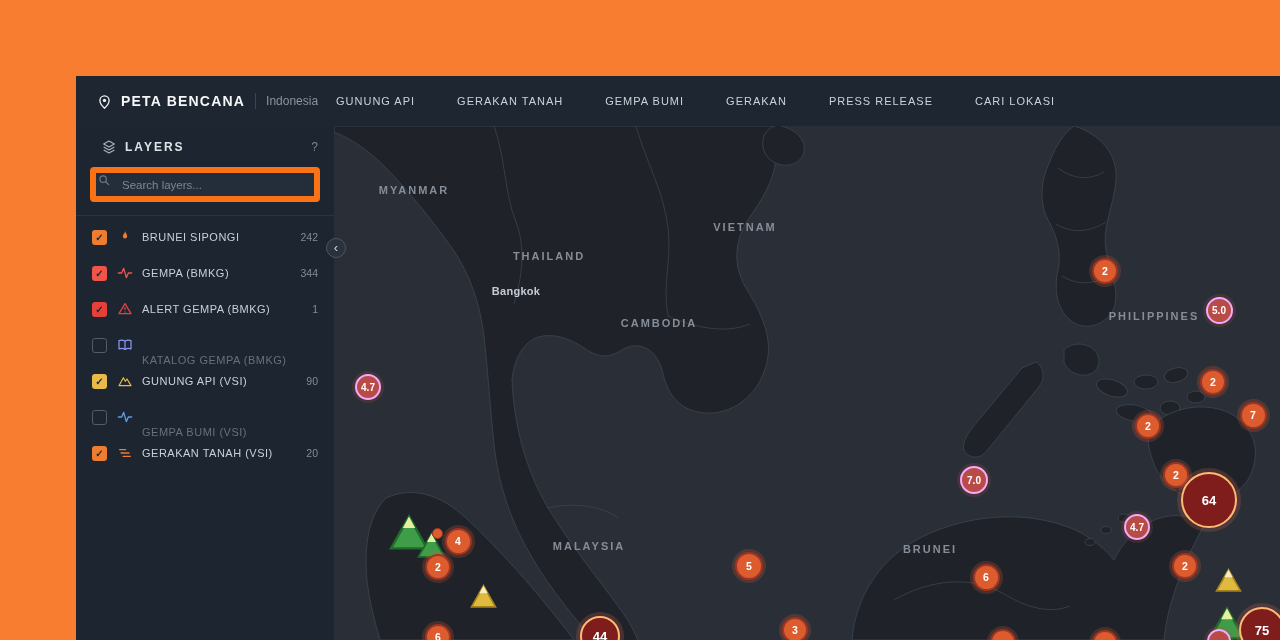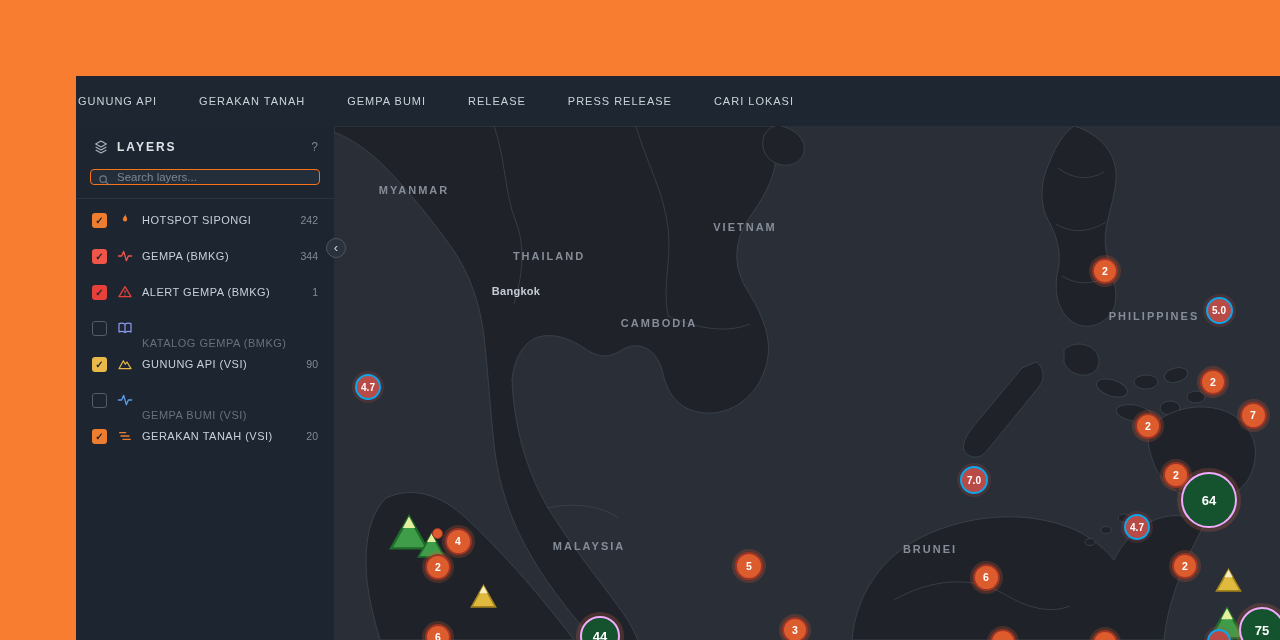"PETA BENCANA" div.brand { html: none -> <div> <span> <svg> <path></path> <circle></circle> </svg> </span> <span>PETA BENCANA</span> <span></span> <span>Indonesia</span> </div> }
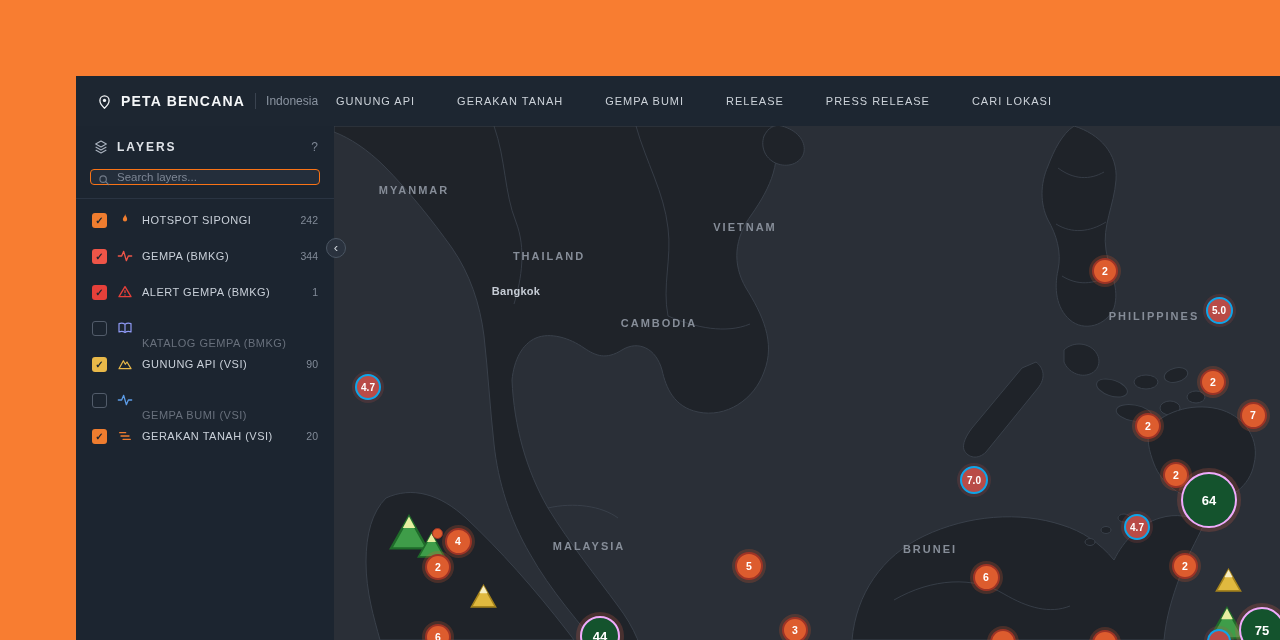"RELEASE" div.nav-item { text: RELEASE -> GERAKAN }
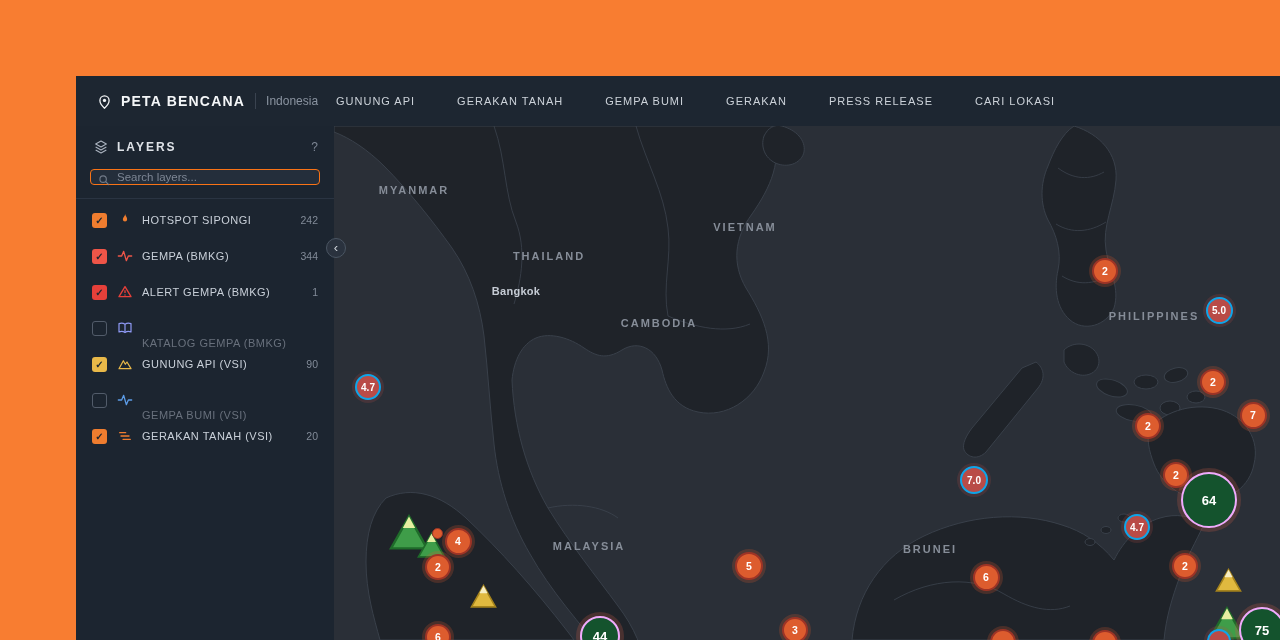"LAYERS" .layers-header { margin-left: none -> 8px }
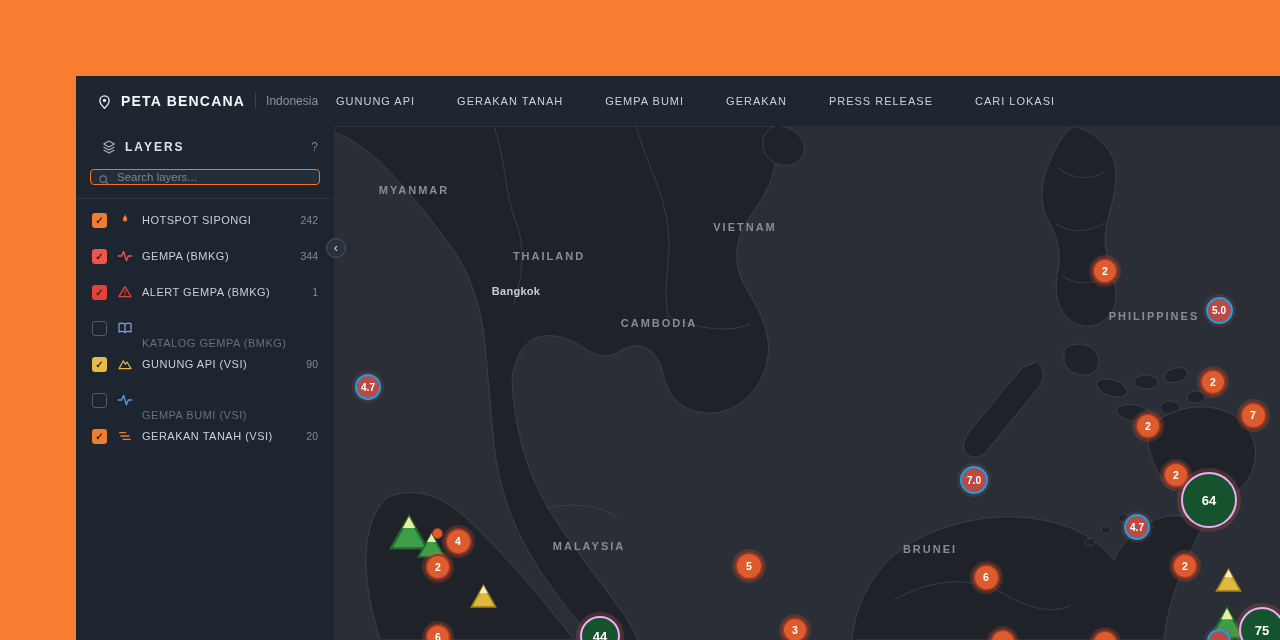"Search layers..." .search-wrap input { border: 1px solid #f97316 -> 6px solid #f97316; height: 16px -> 35px }
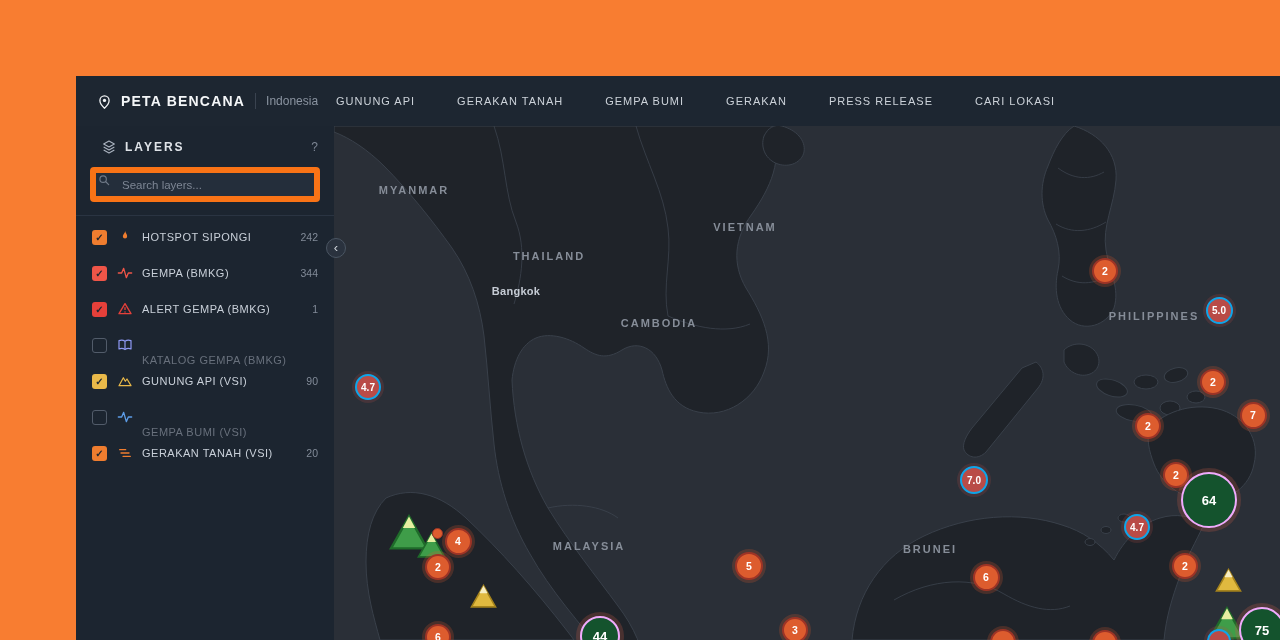"HOTSPOT SIPONGI" span.llabel { text: HOTSPOT -> BRUNEI }
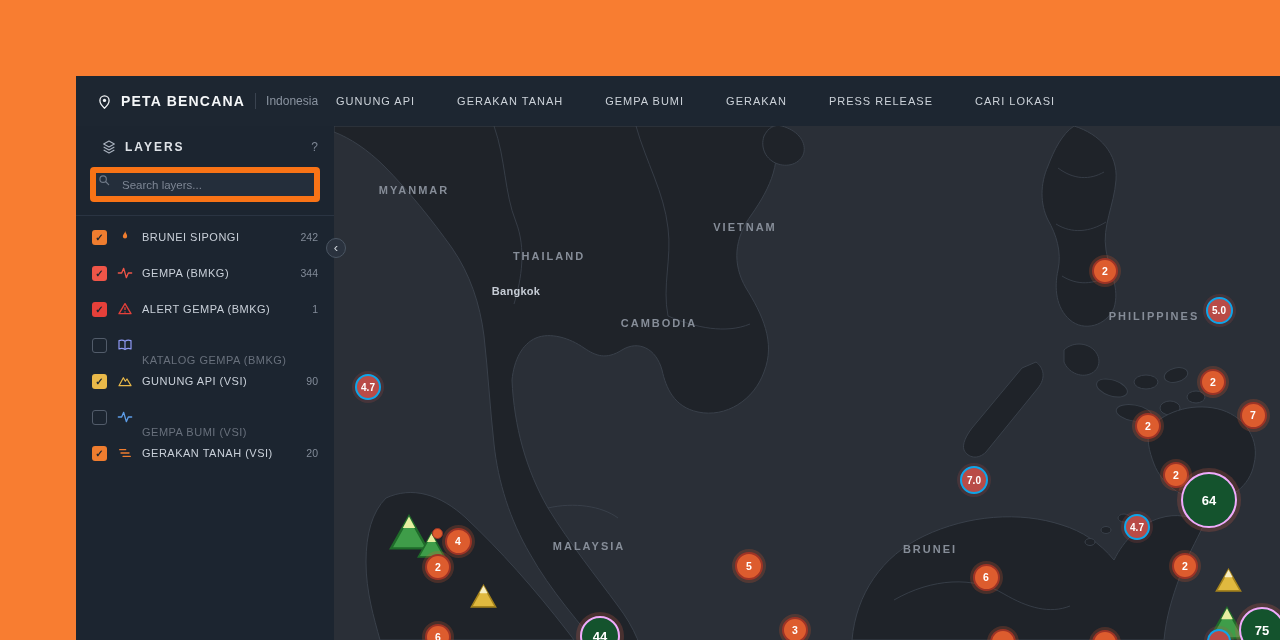"5.0" .magnitude { border: 2px solid #0ea5e9 -> 2px solid #f0abfc }
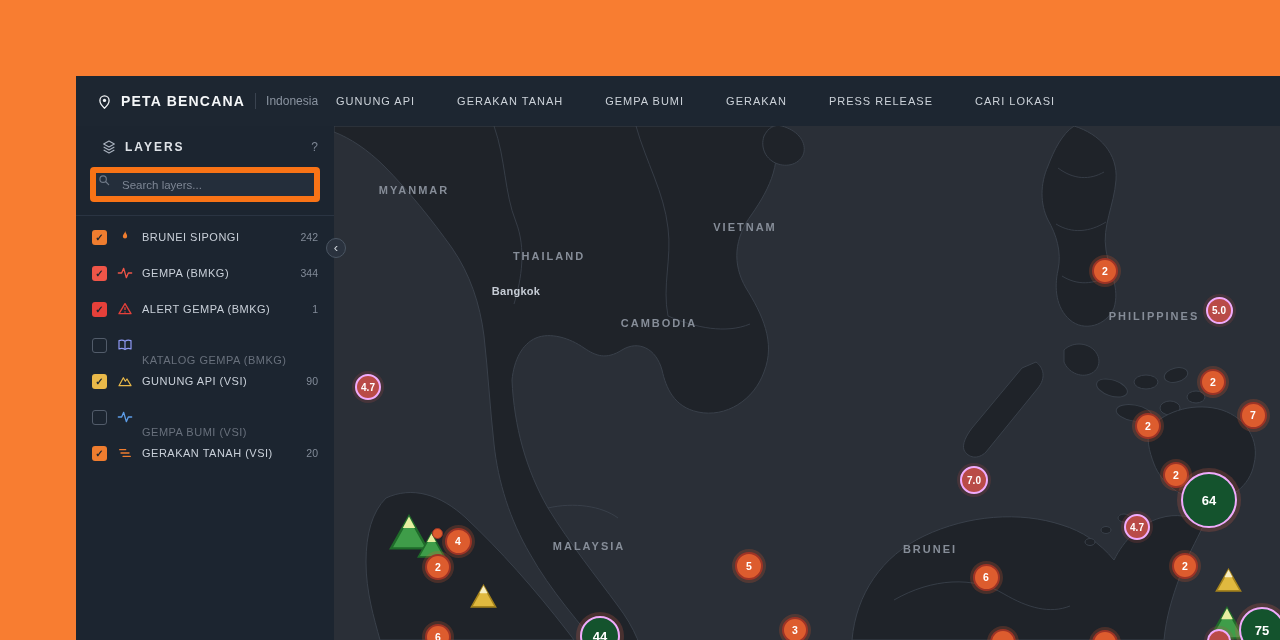"64" .cluster-large { background: #14532d -> #7f1d1d; border: 2px solid #f0abfc -> 2px solid #fdba74 }
